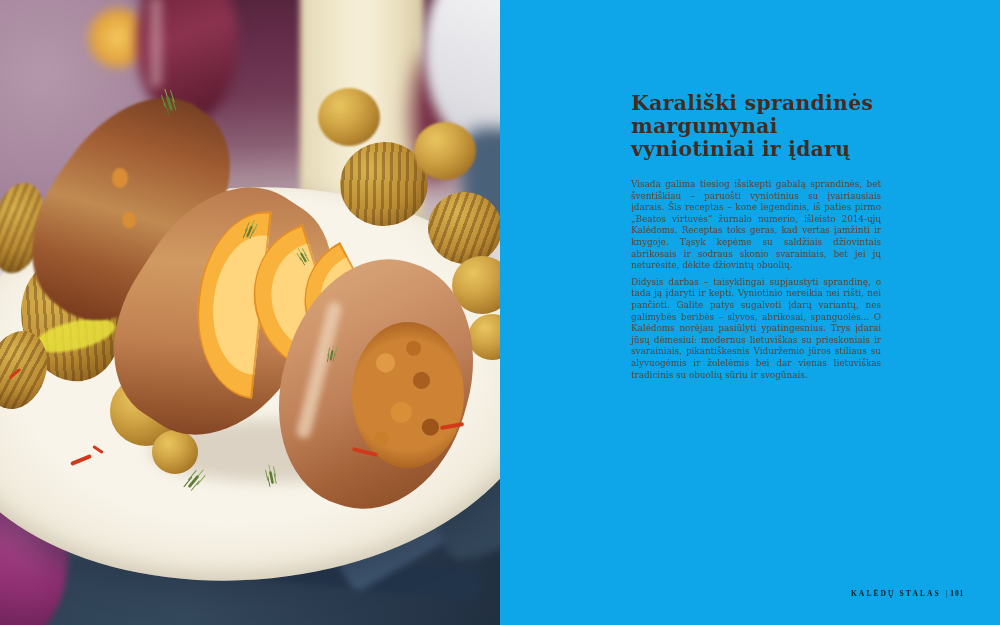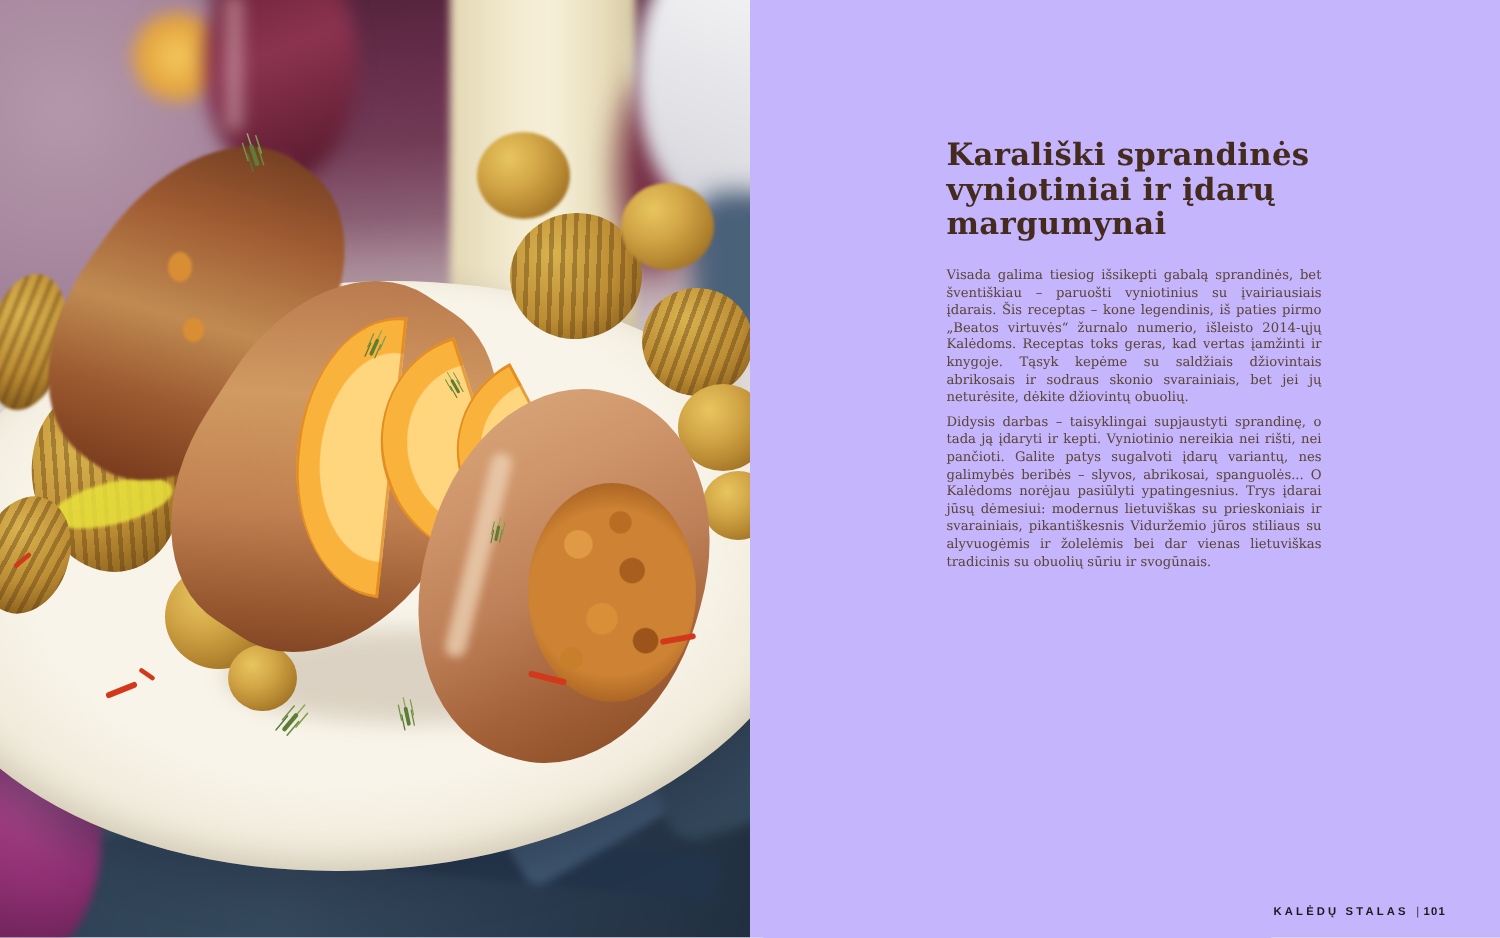"Karališki sprandinės" .text-page { background: #c4b5fd -> #0ea5e9 }
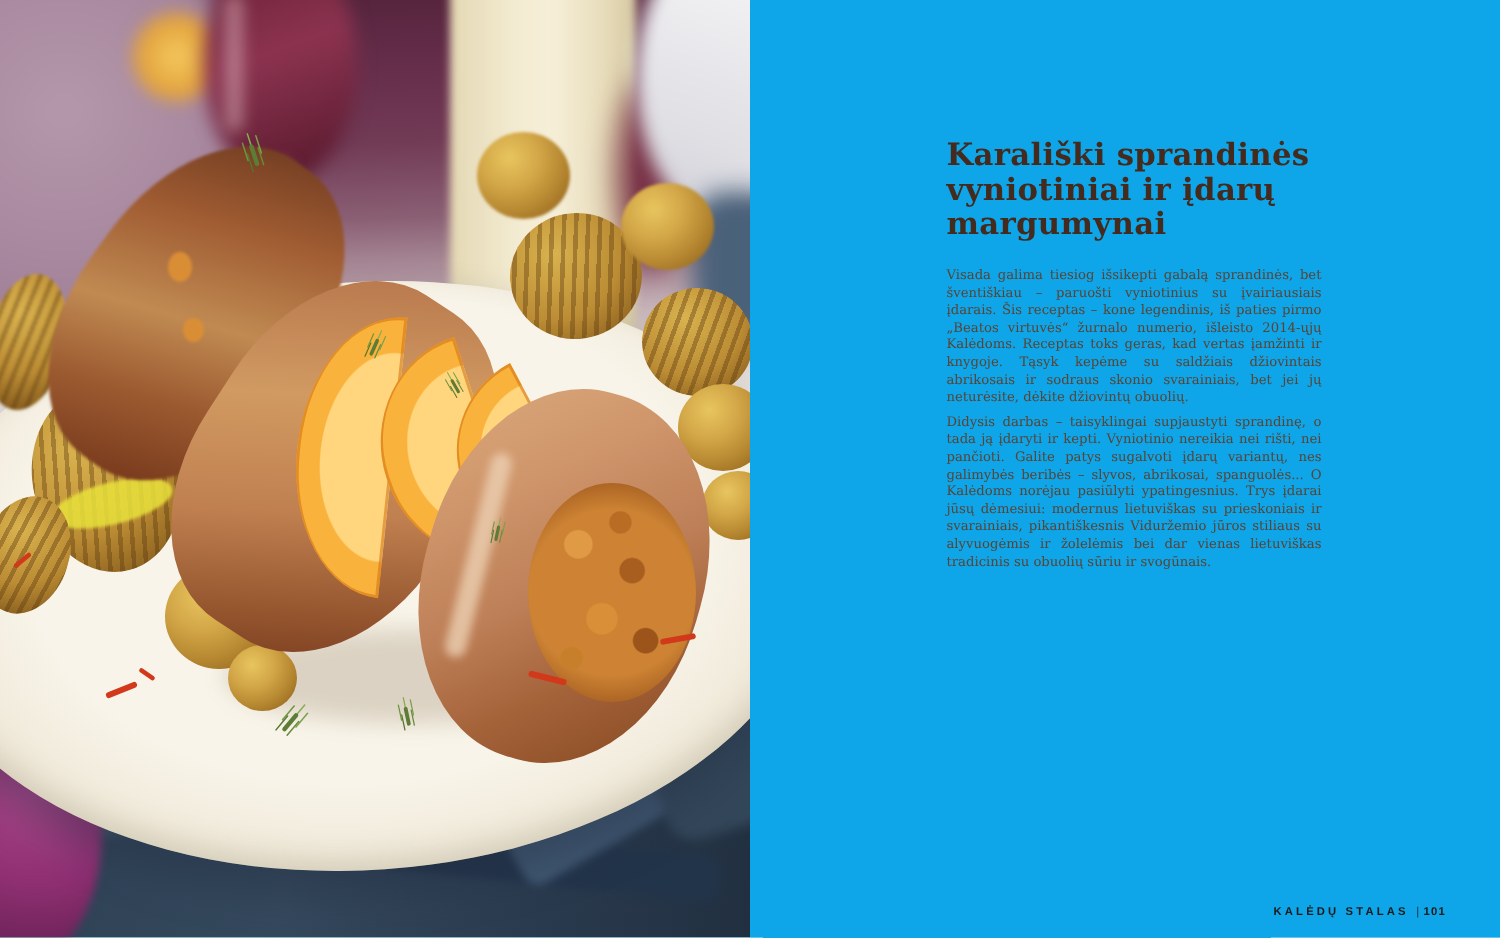"vyniotiniai ir įdarų" span { order: before "margumynai" -> after "margumynai" }
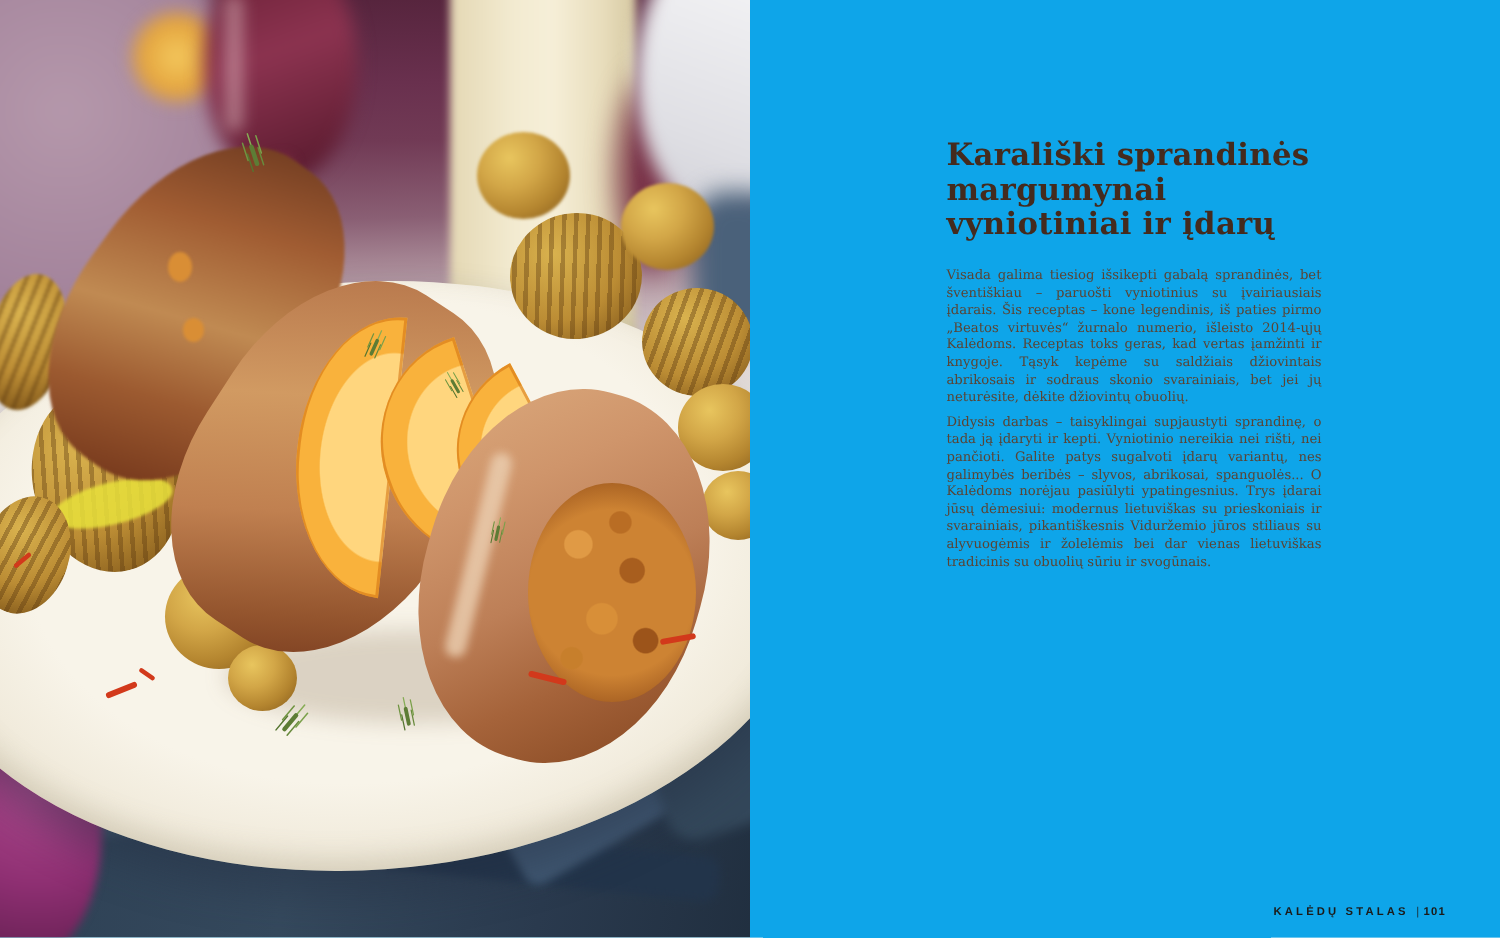"KALĖDŲ STALAS | 101" .page-footer { bottom: 13px -> 27px; font-family: Liberation Sans, sans-serif -> Liberation Serif, serif }
